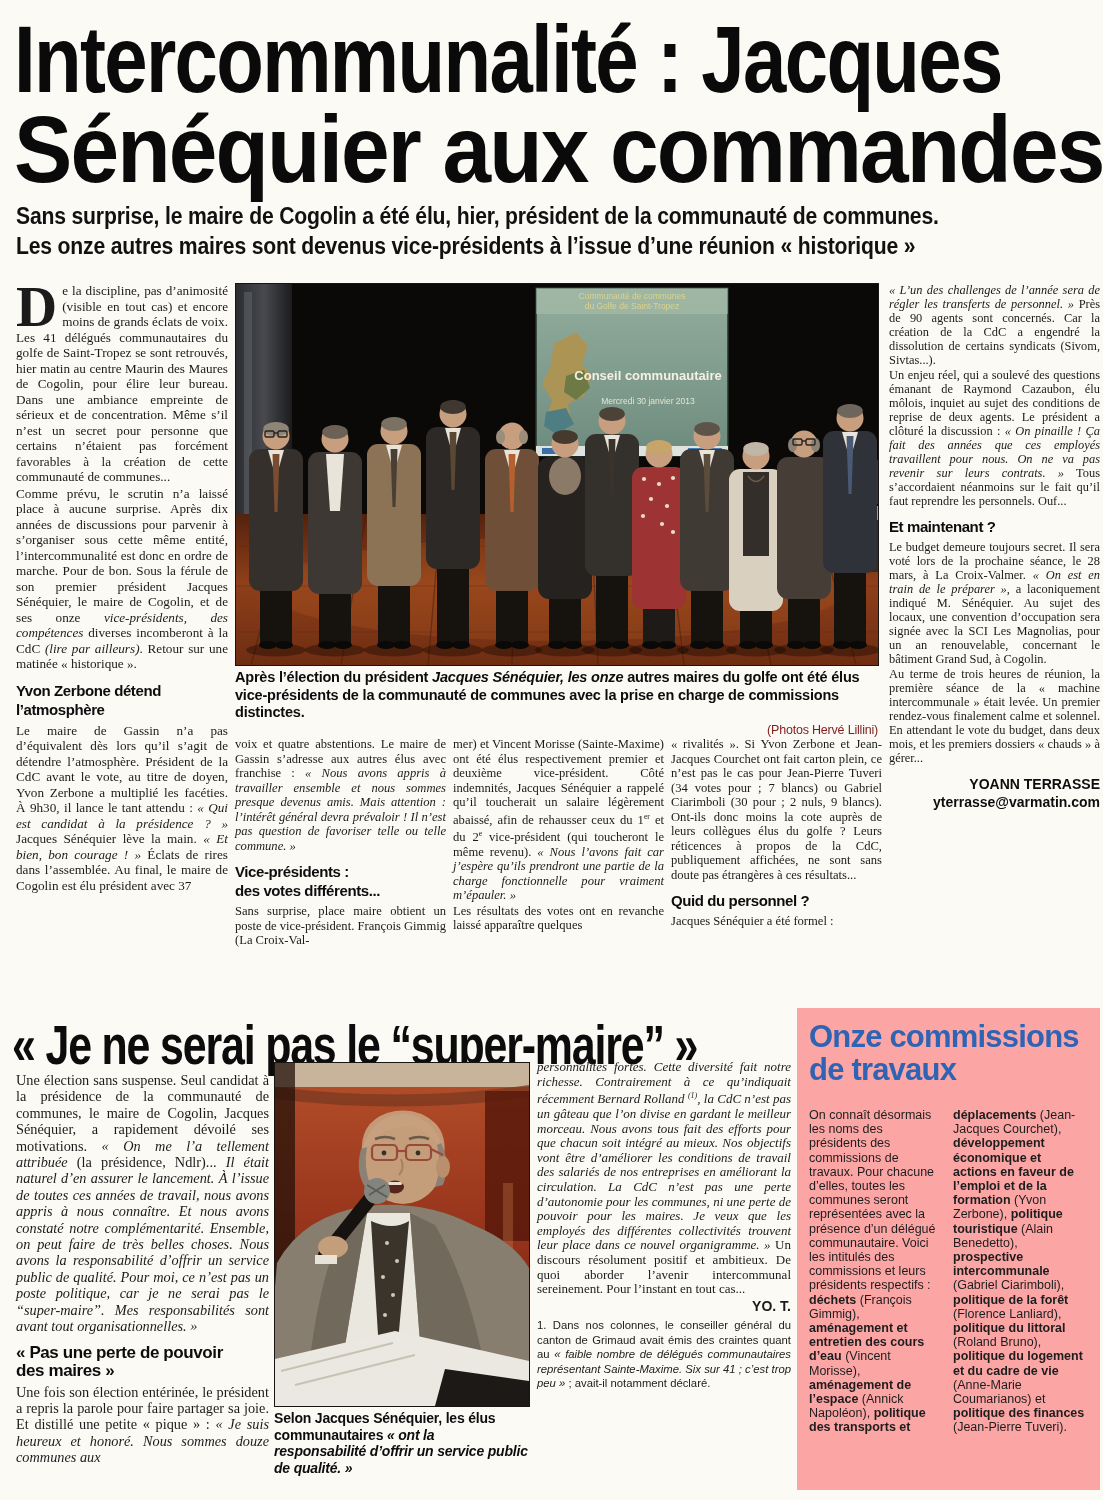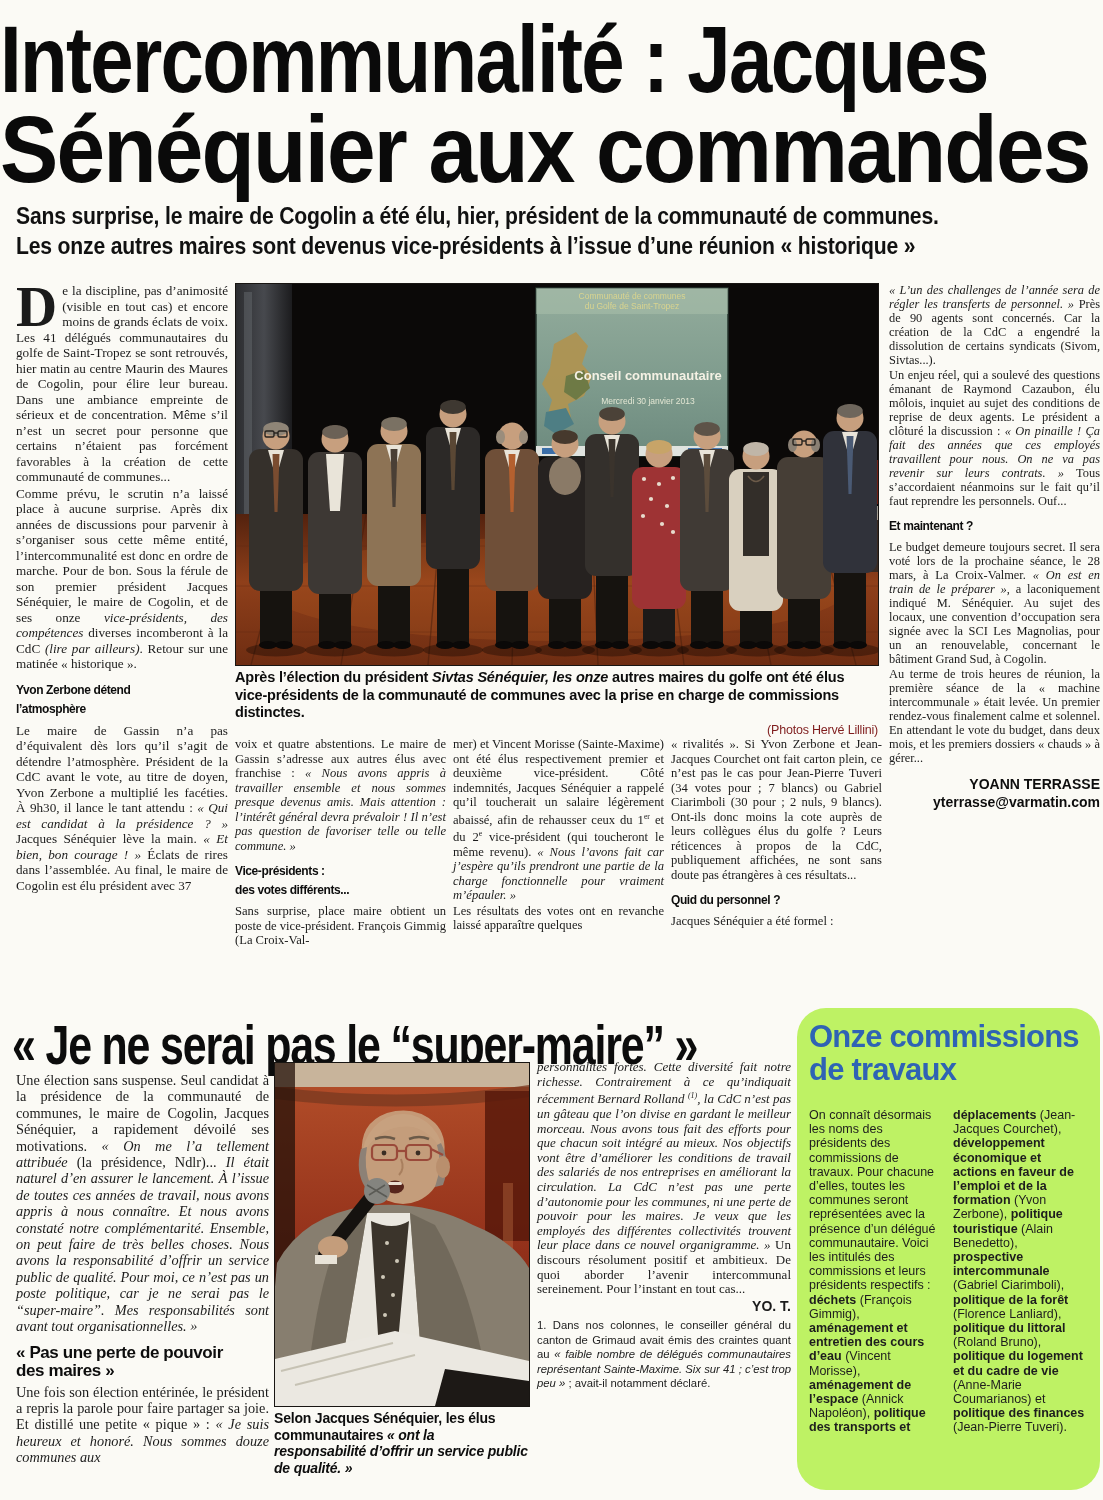"Intercommunalité : Jacques" #headline { left: 0 -> 14px }
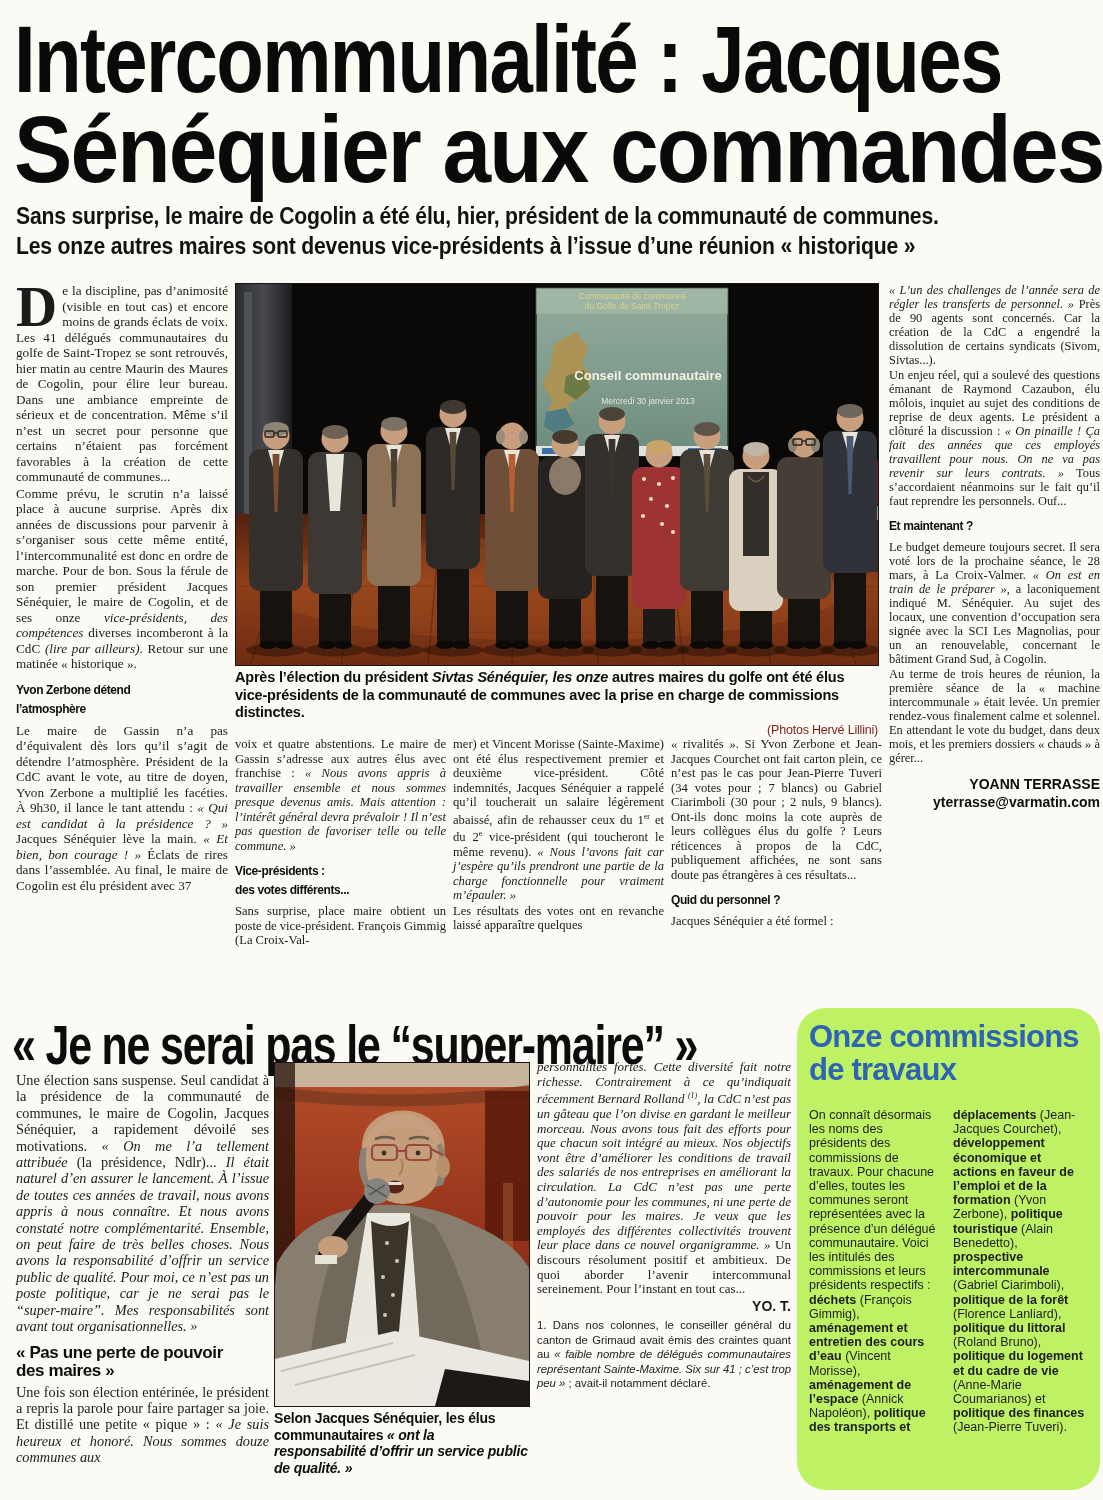"Et maintenant ?" .subhead { font-size: 12px -> 15px }
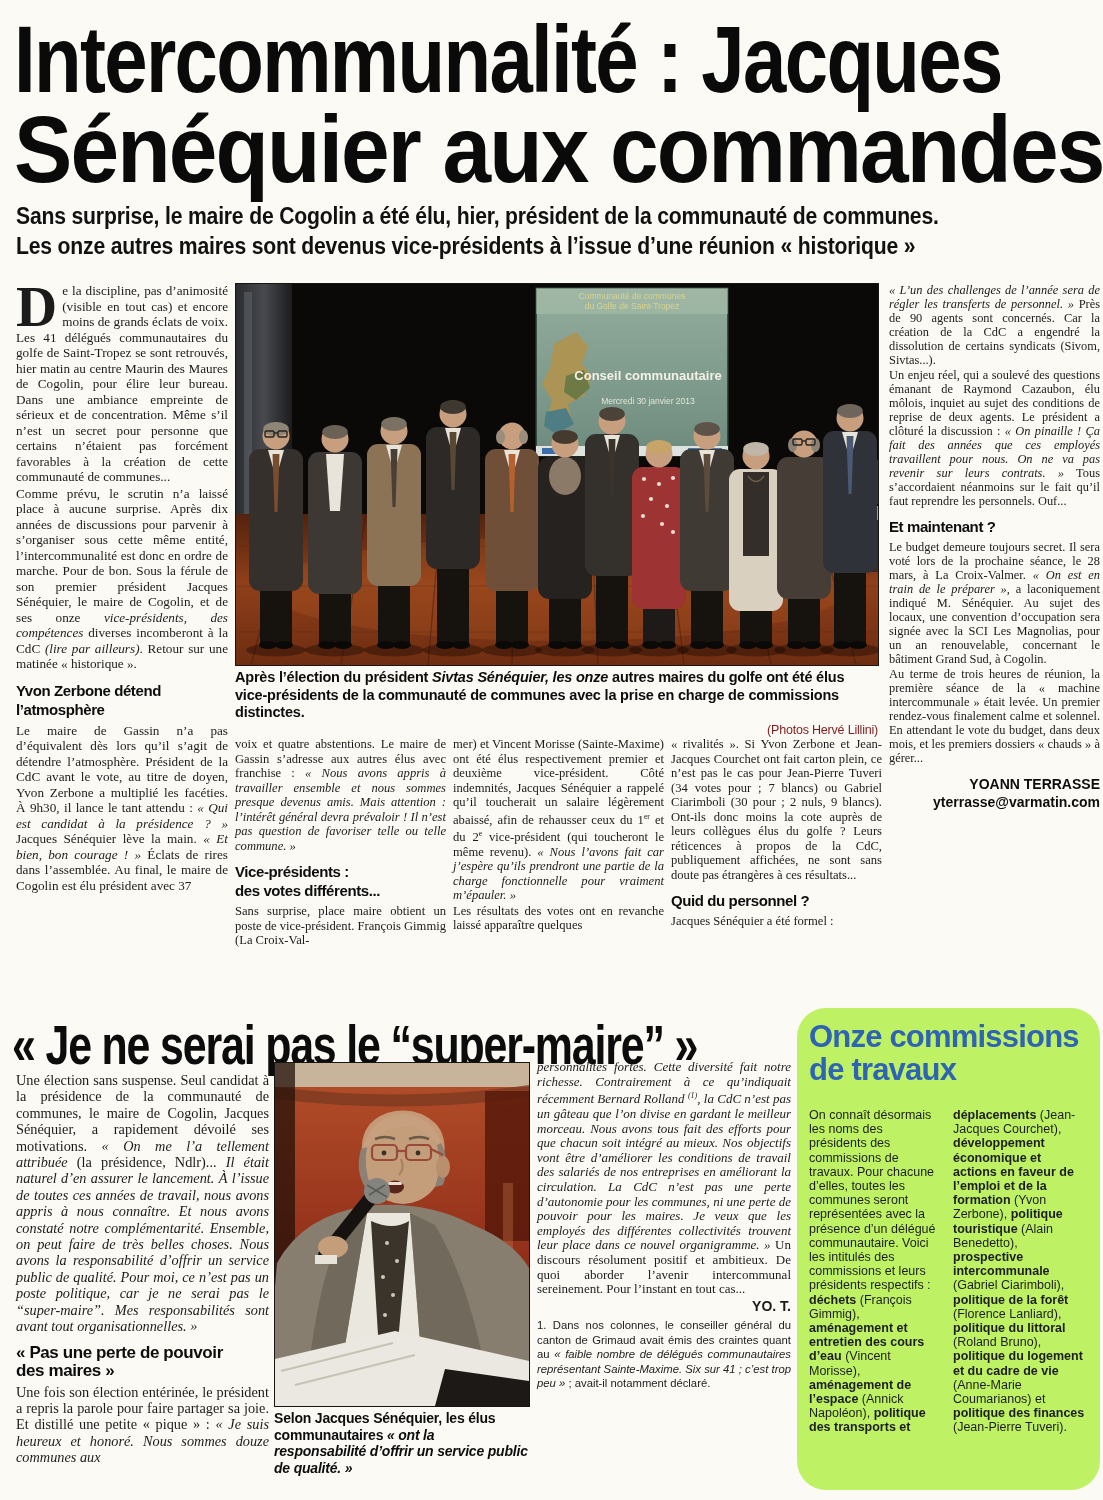"Sivtas Sénéquier, les onze" span.seg-i { text: Sivtas -> Jacques }
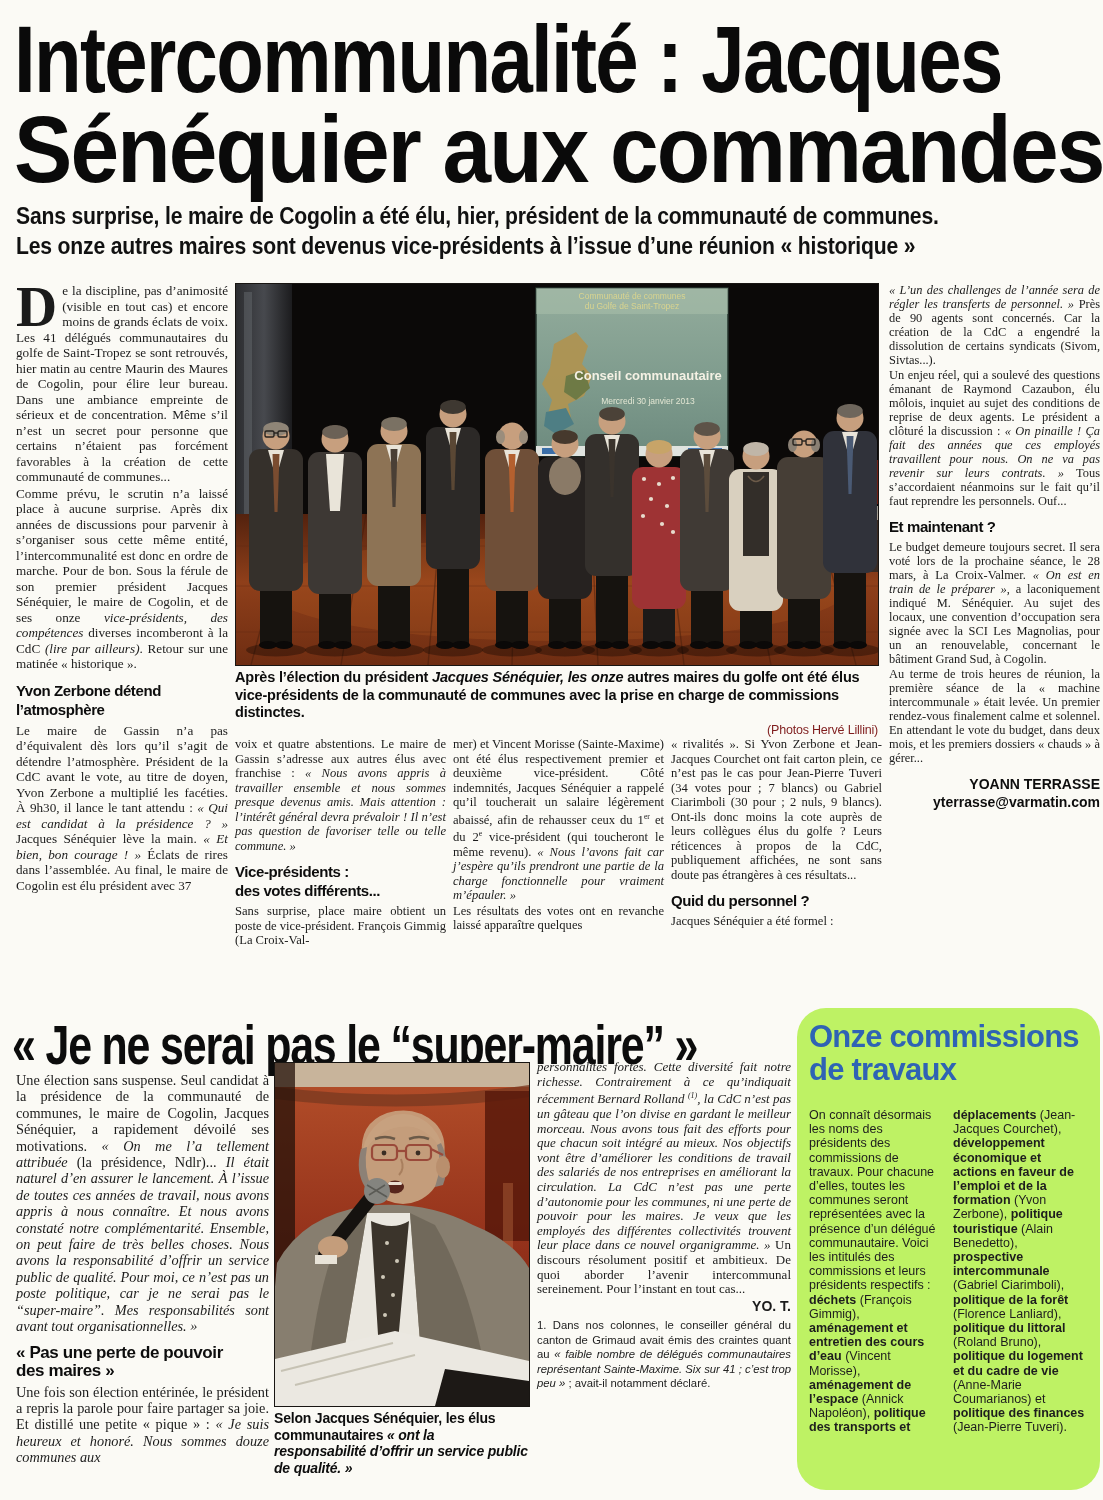"Onze commissions" #sidebar { background: #bef264 -> #fca5a5; border-radius: 29px -> none }
